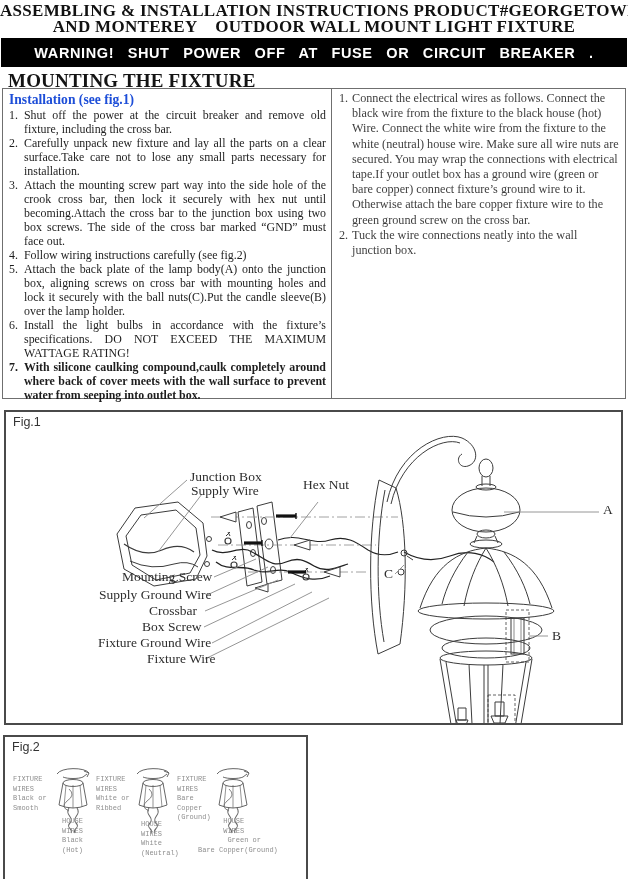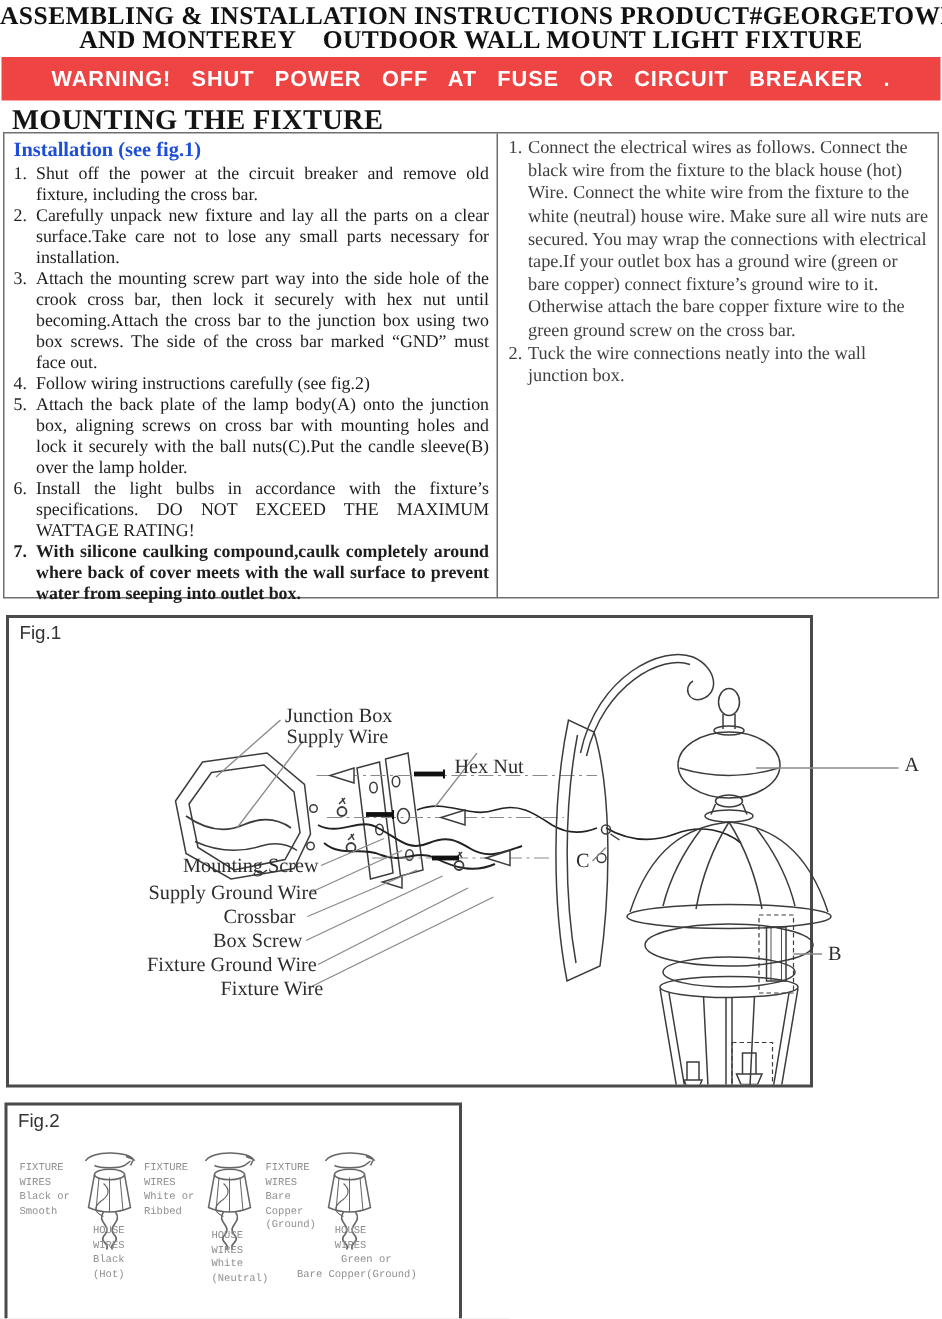"WARNING! SHUT POWER OFF AT" .warning { background: #ef4444 -> #000000 }
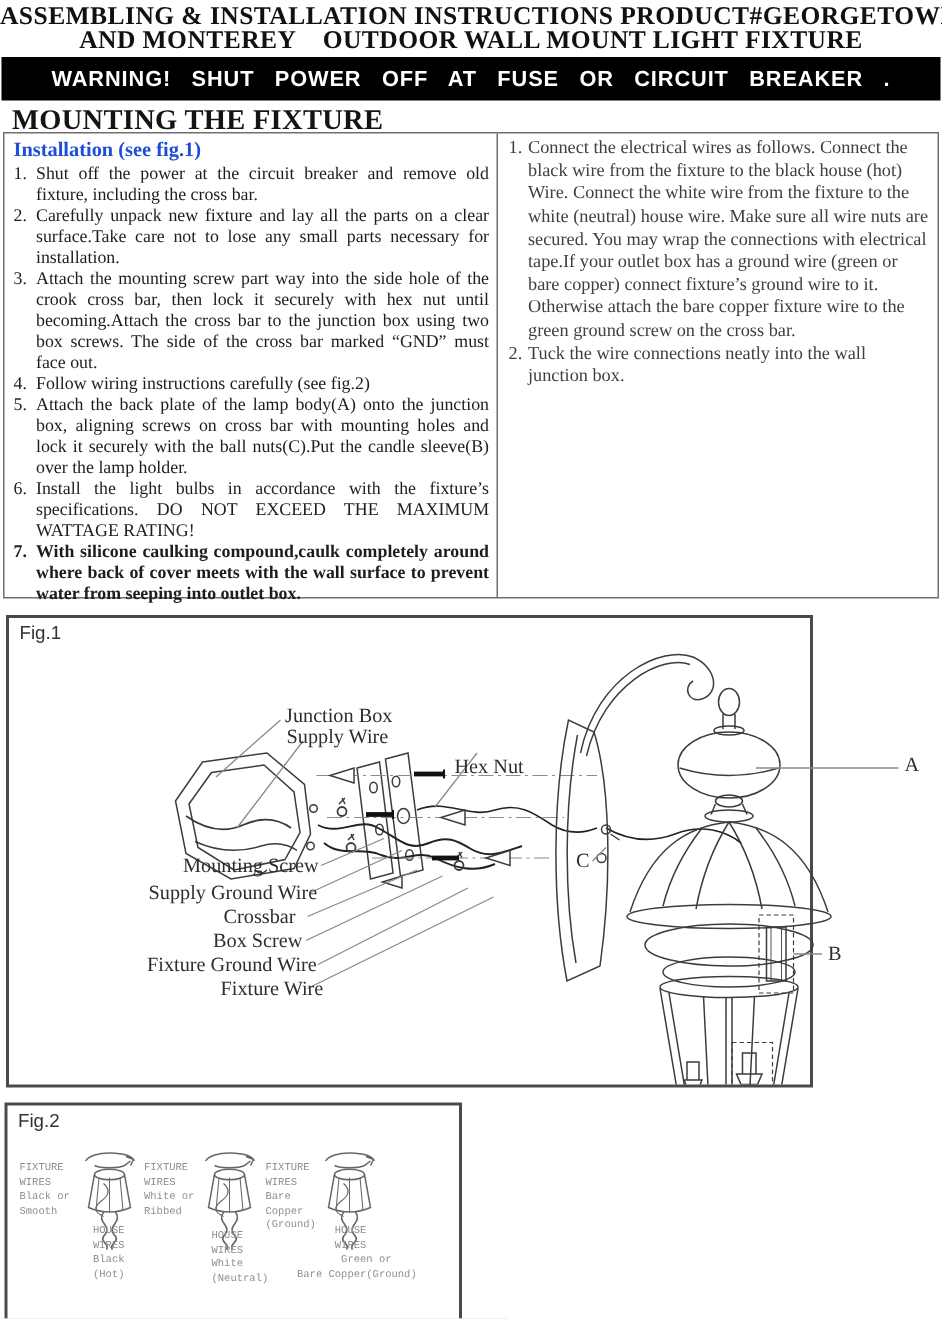"Fig.1" .fig1-box { width: 538px -> 619px }
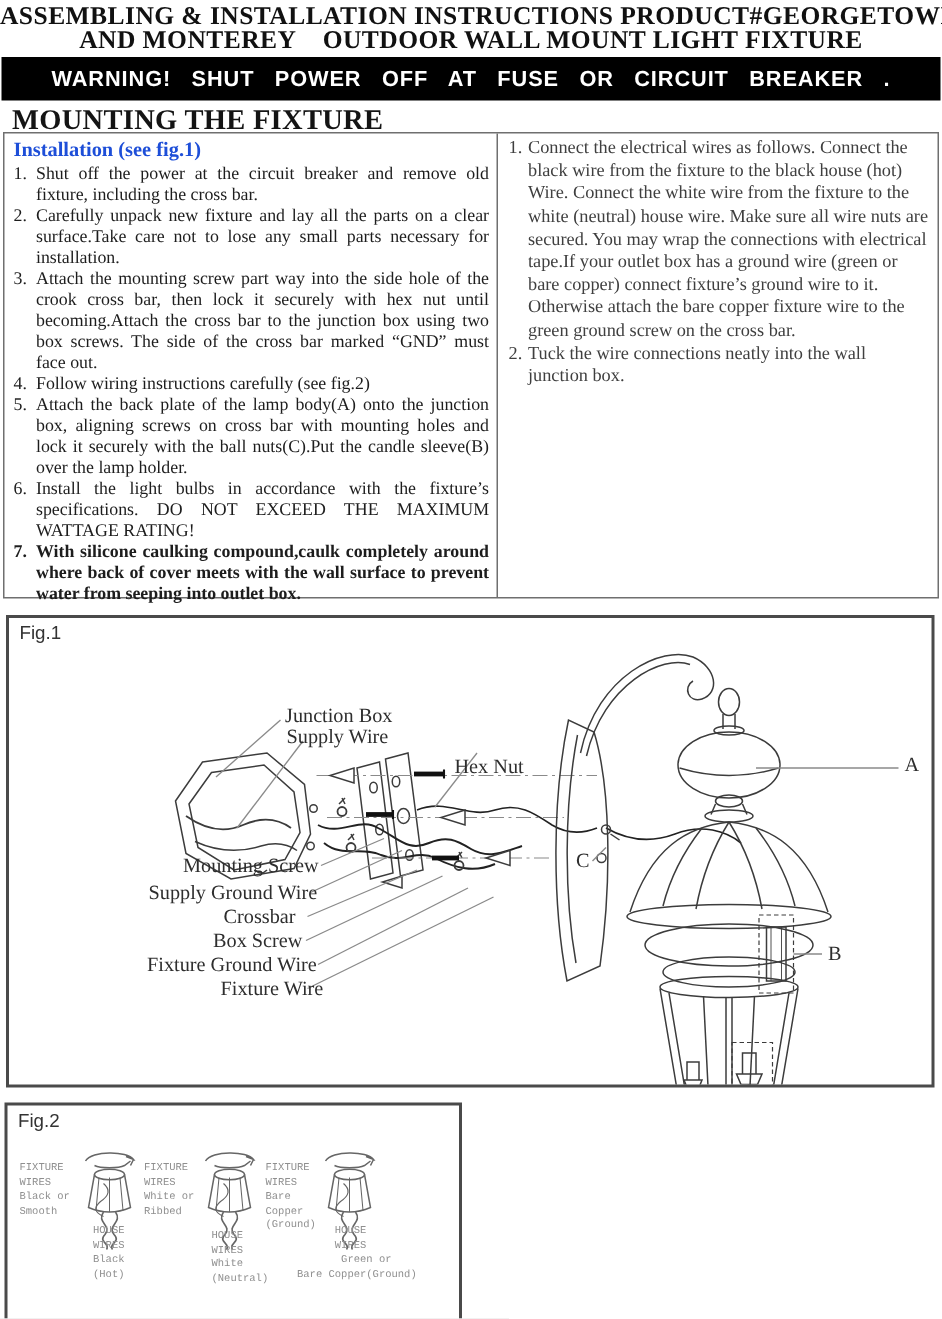"Hex Nut" .c-hexnut { top: 92px -> 66px }
